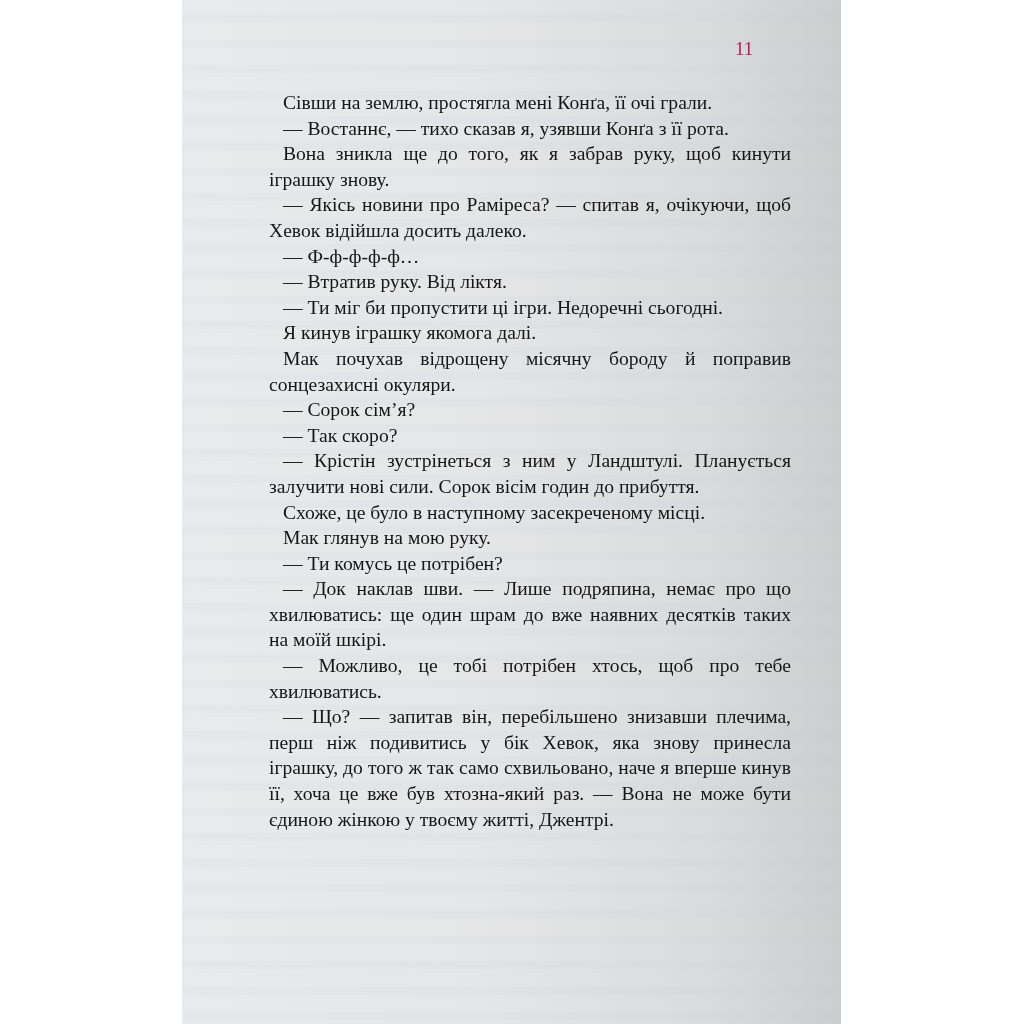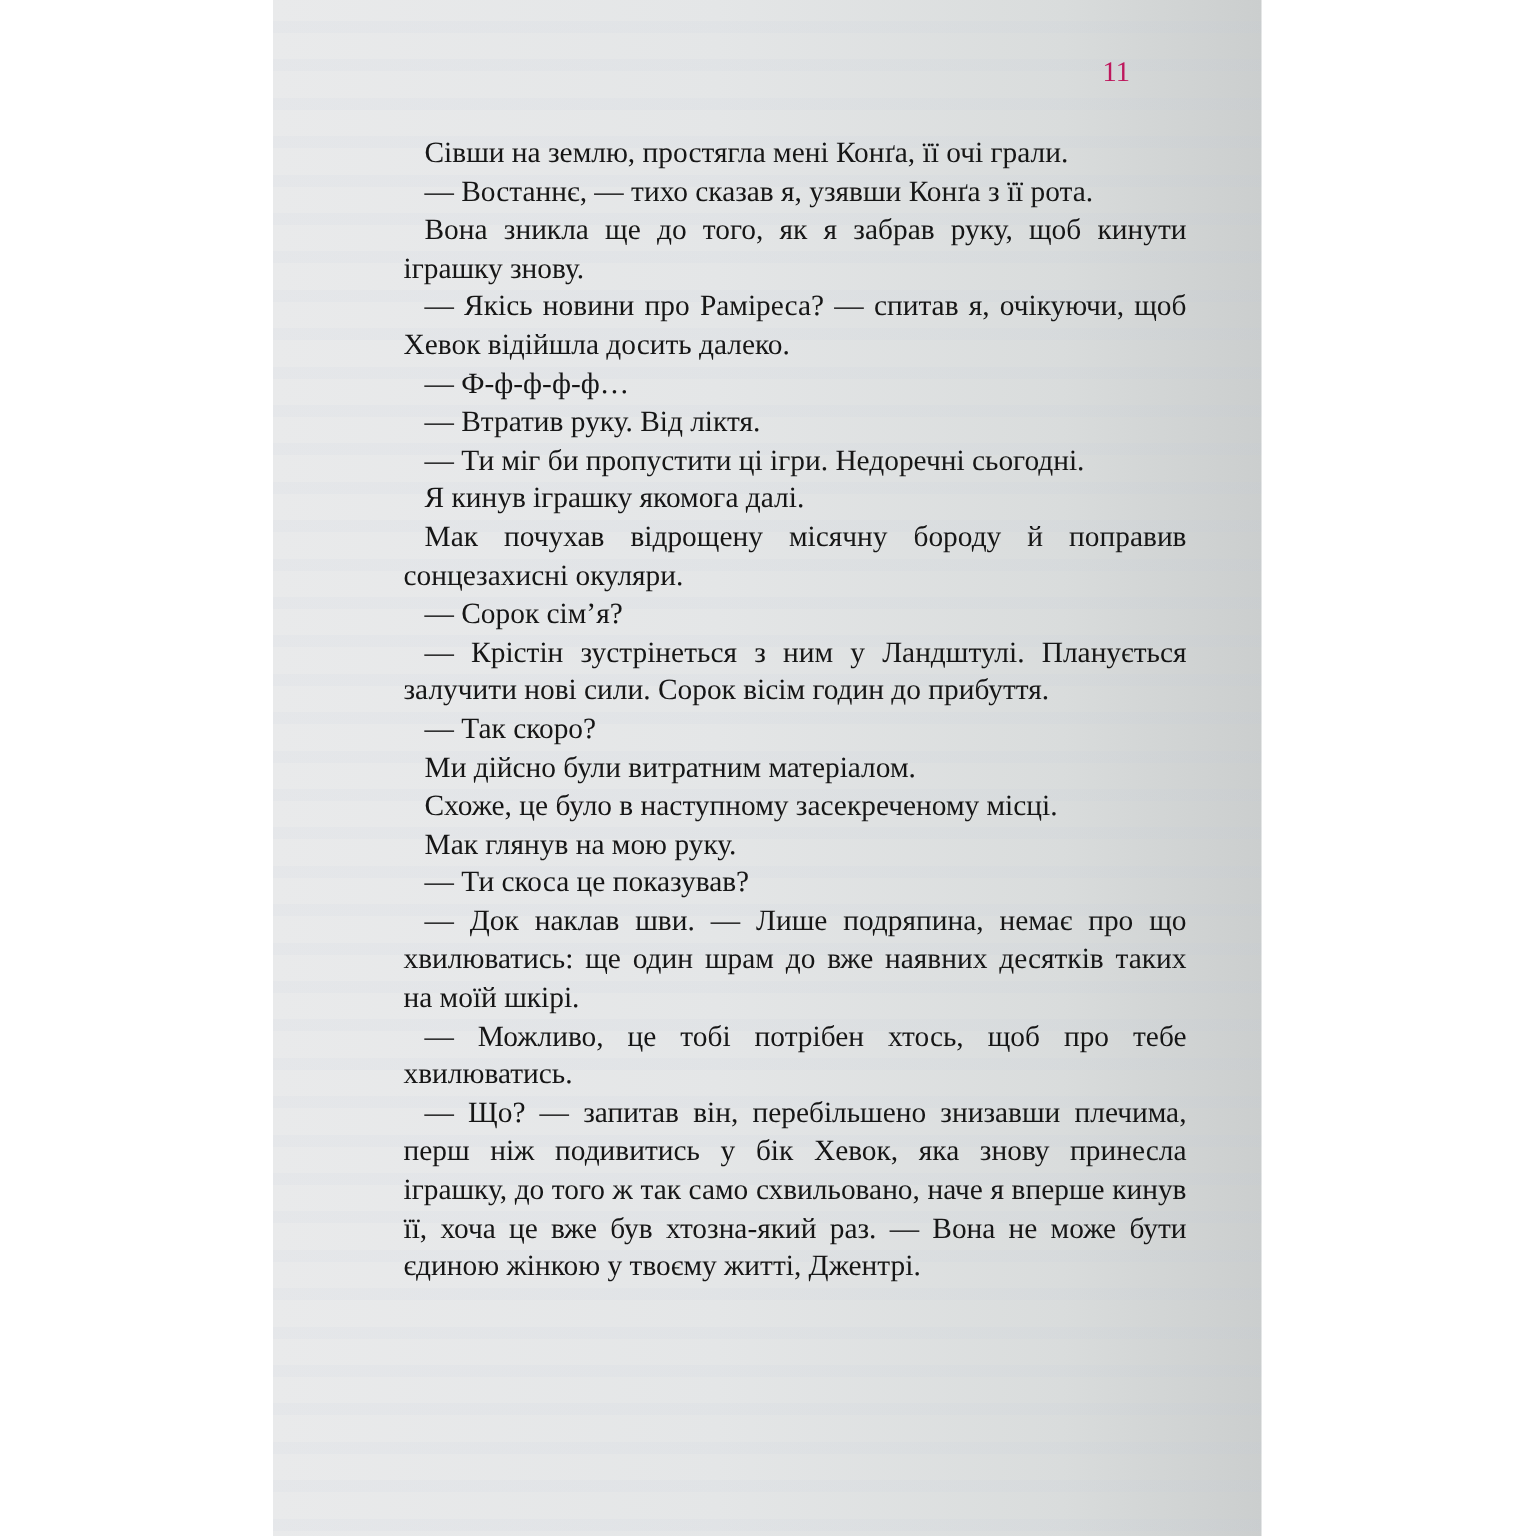"— Крістін зустрінеться з ним" p.para { order: before "— Так скоро?" -> after "— Так скоро?" }
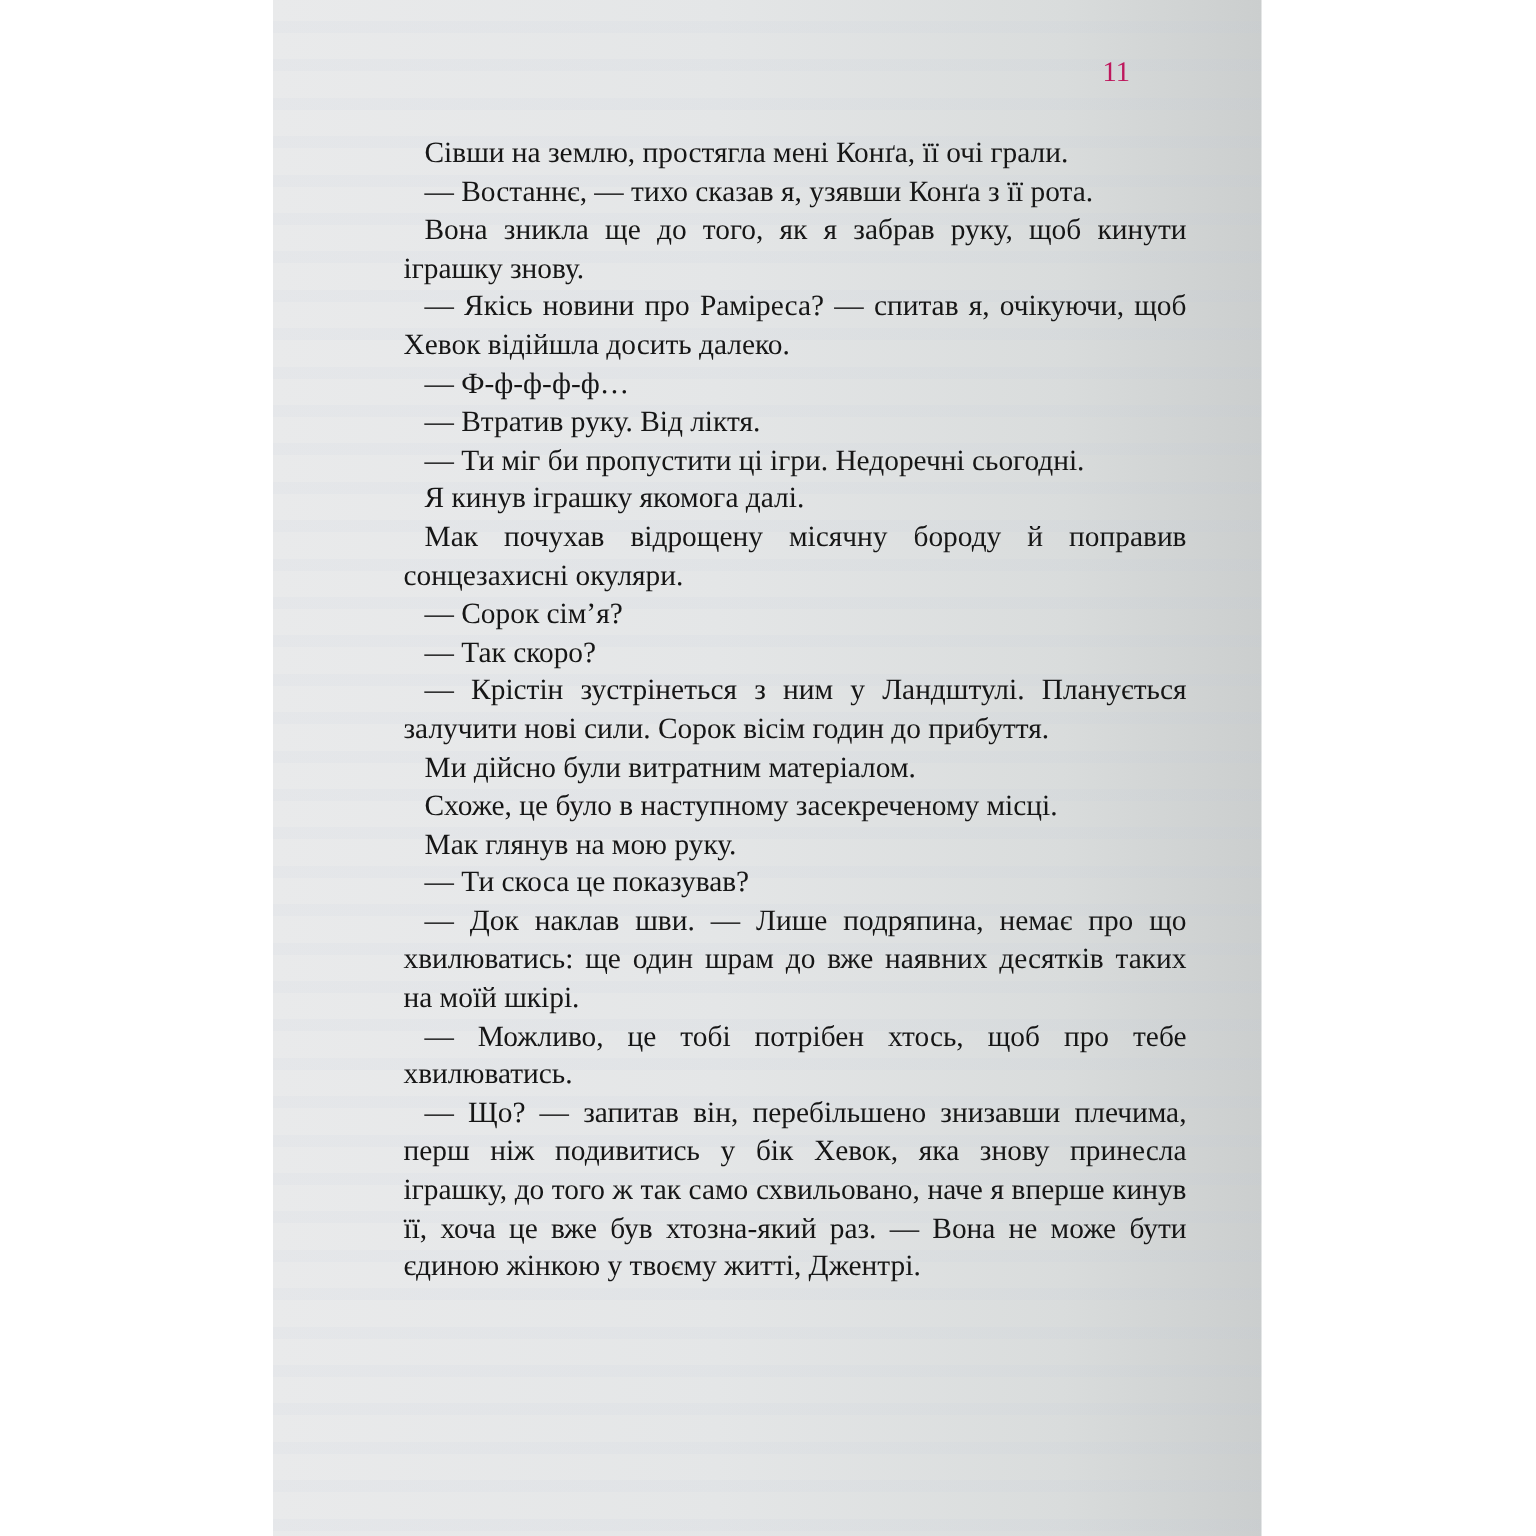"Ми дійсно були витратним матеріалом." p.para { html: <p>Ми дійсно були витратним матеріалом.</p> -> none }
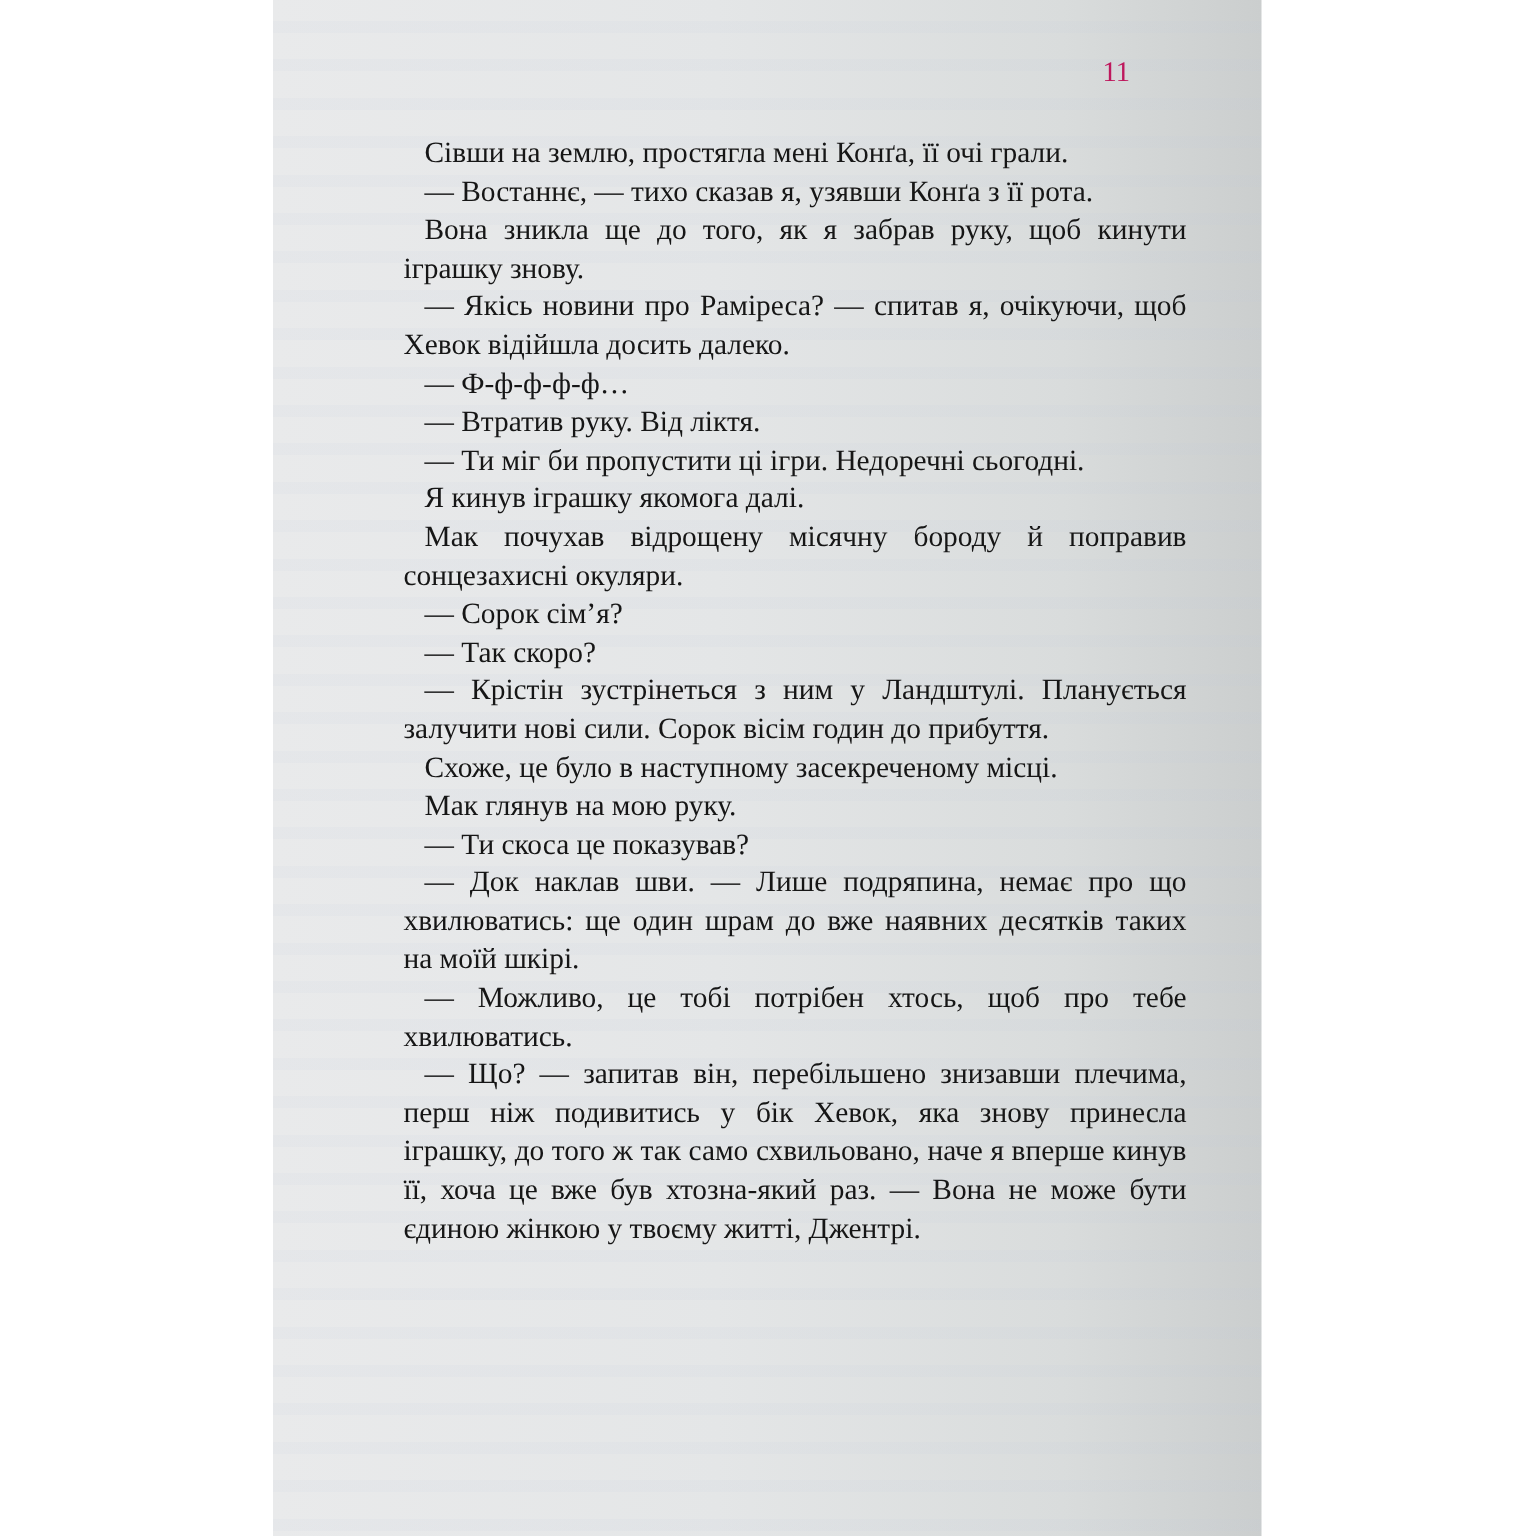"— Ти скоса це показував?" p.para { text: скоса це показував -> комусь це потрібен }
